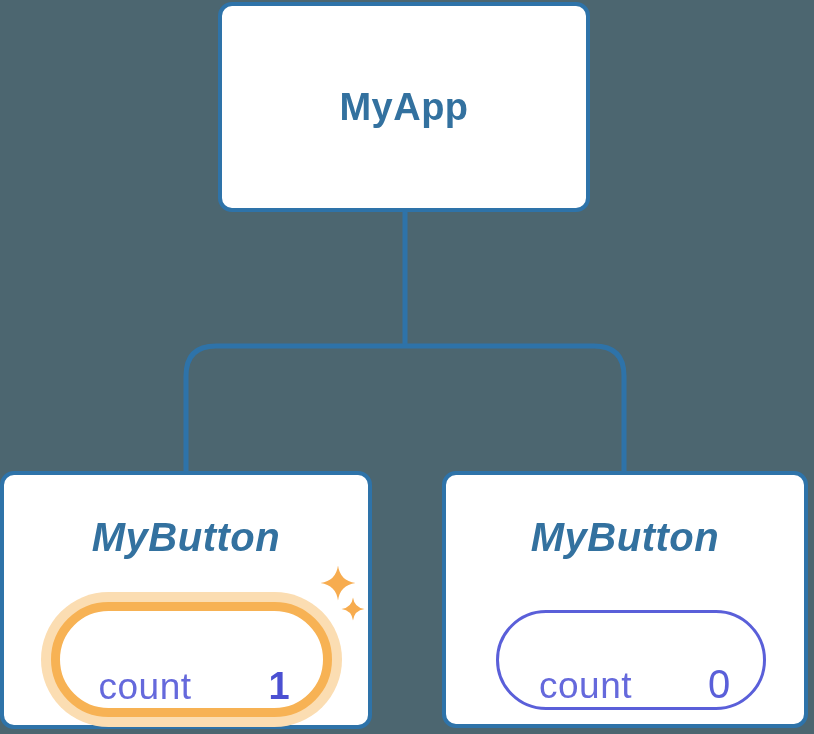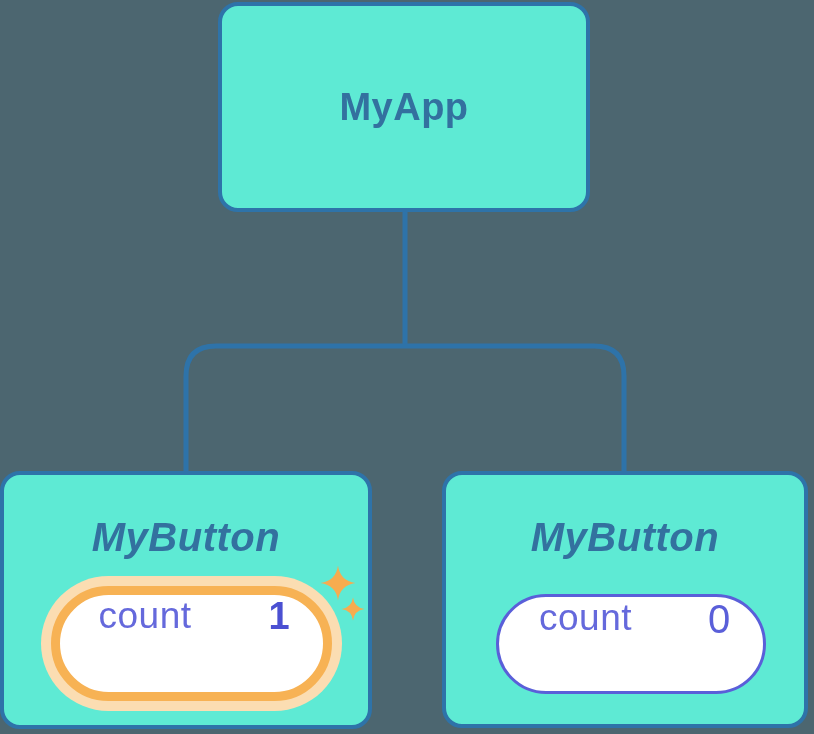"MyApp" .card { background: #5eead4 -> #ffffff; border-radius: 20px -> 14px }
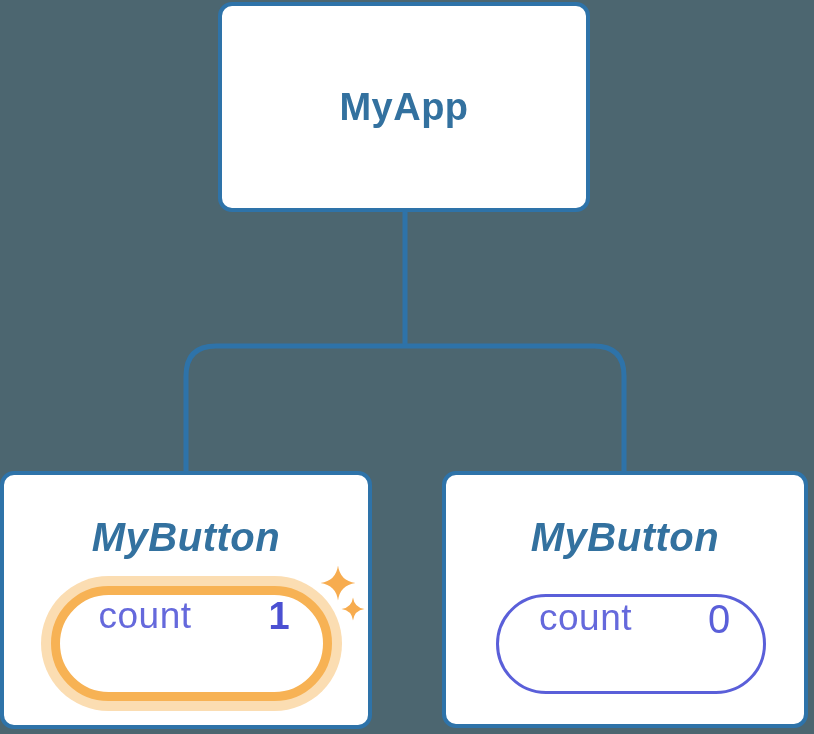"count" .pill { align-items: flex-start -> flex-end; margin-top: none -> 16px }
